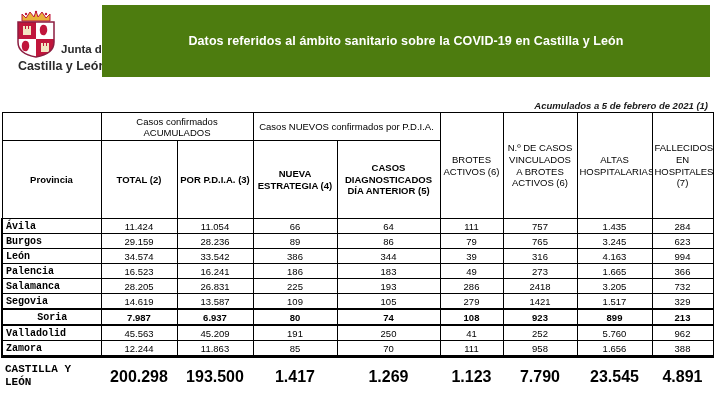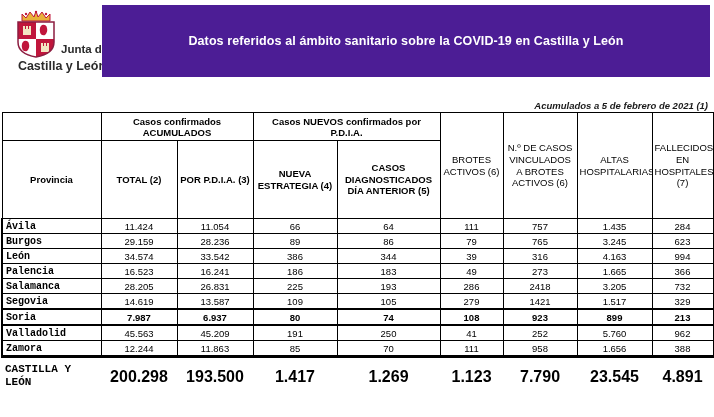"Datos referidos al ámbito sanitario" div.banner { background: #4c1d95 -> #4d7c0f }
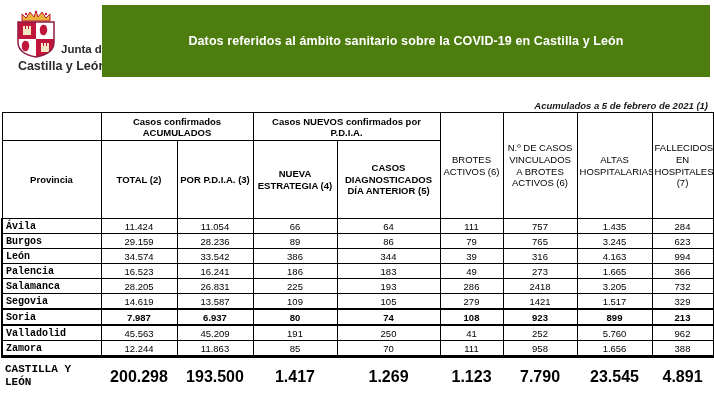"Casos confirmados ACUMULADOS" .group-h { font-weight: bold -> normal }
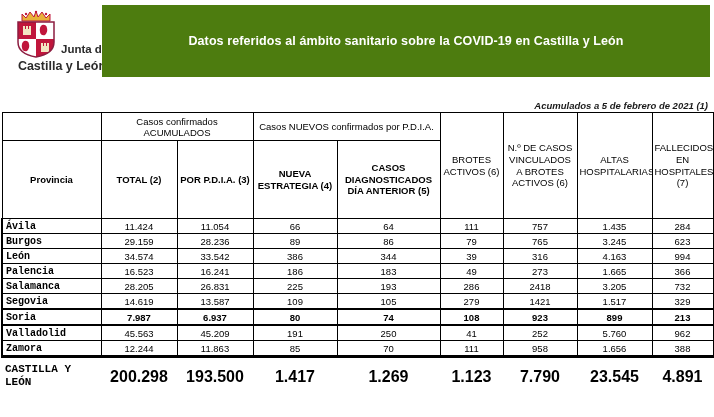"Soria" tr.soria td { text-align: none -> center }
